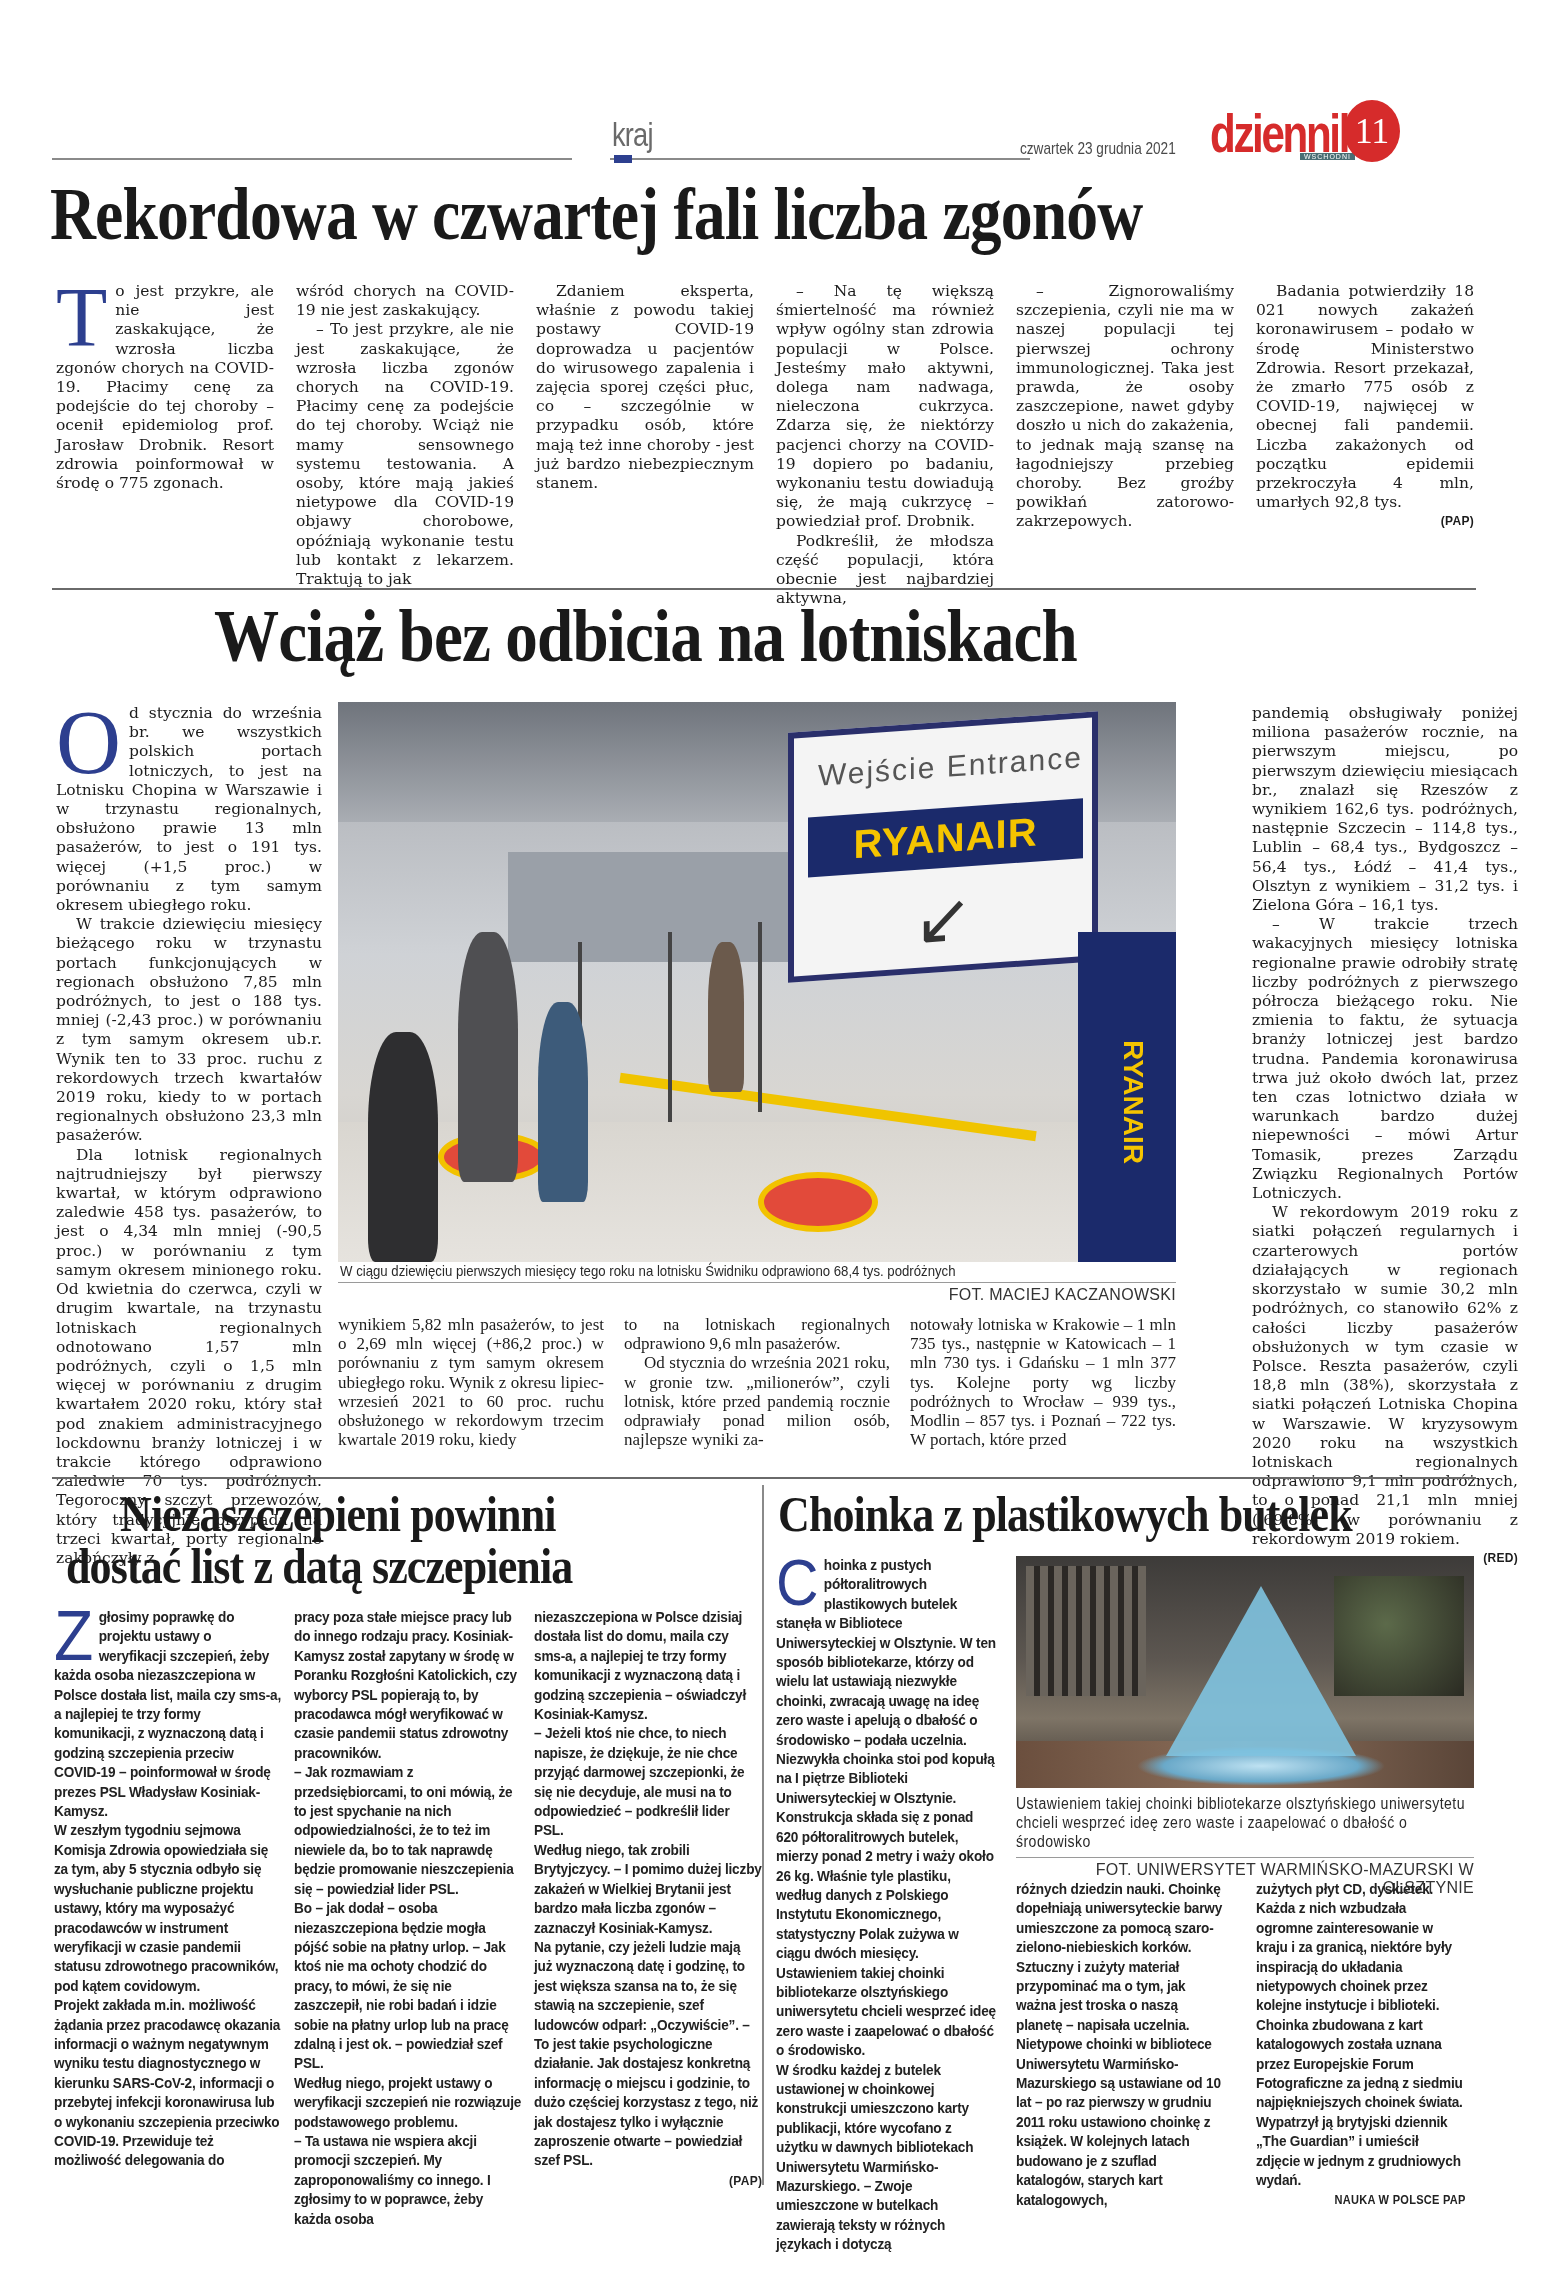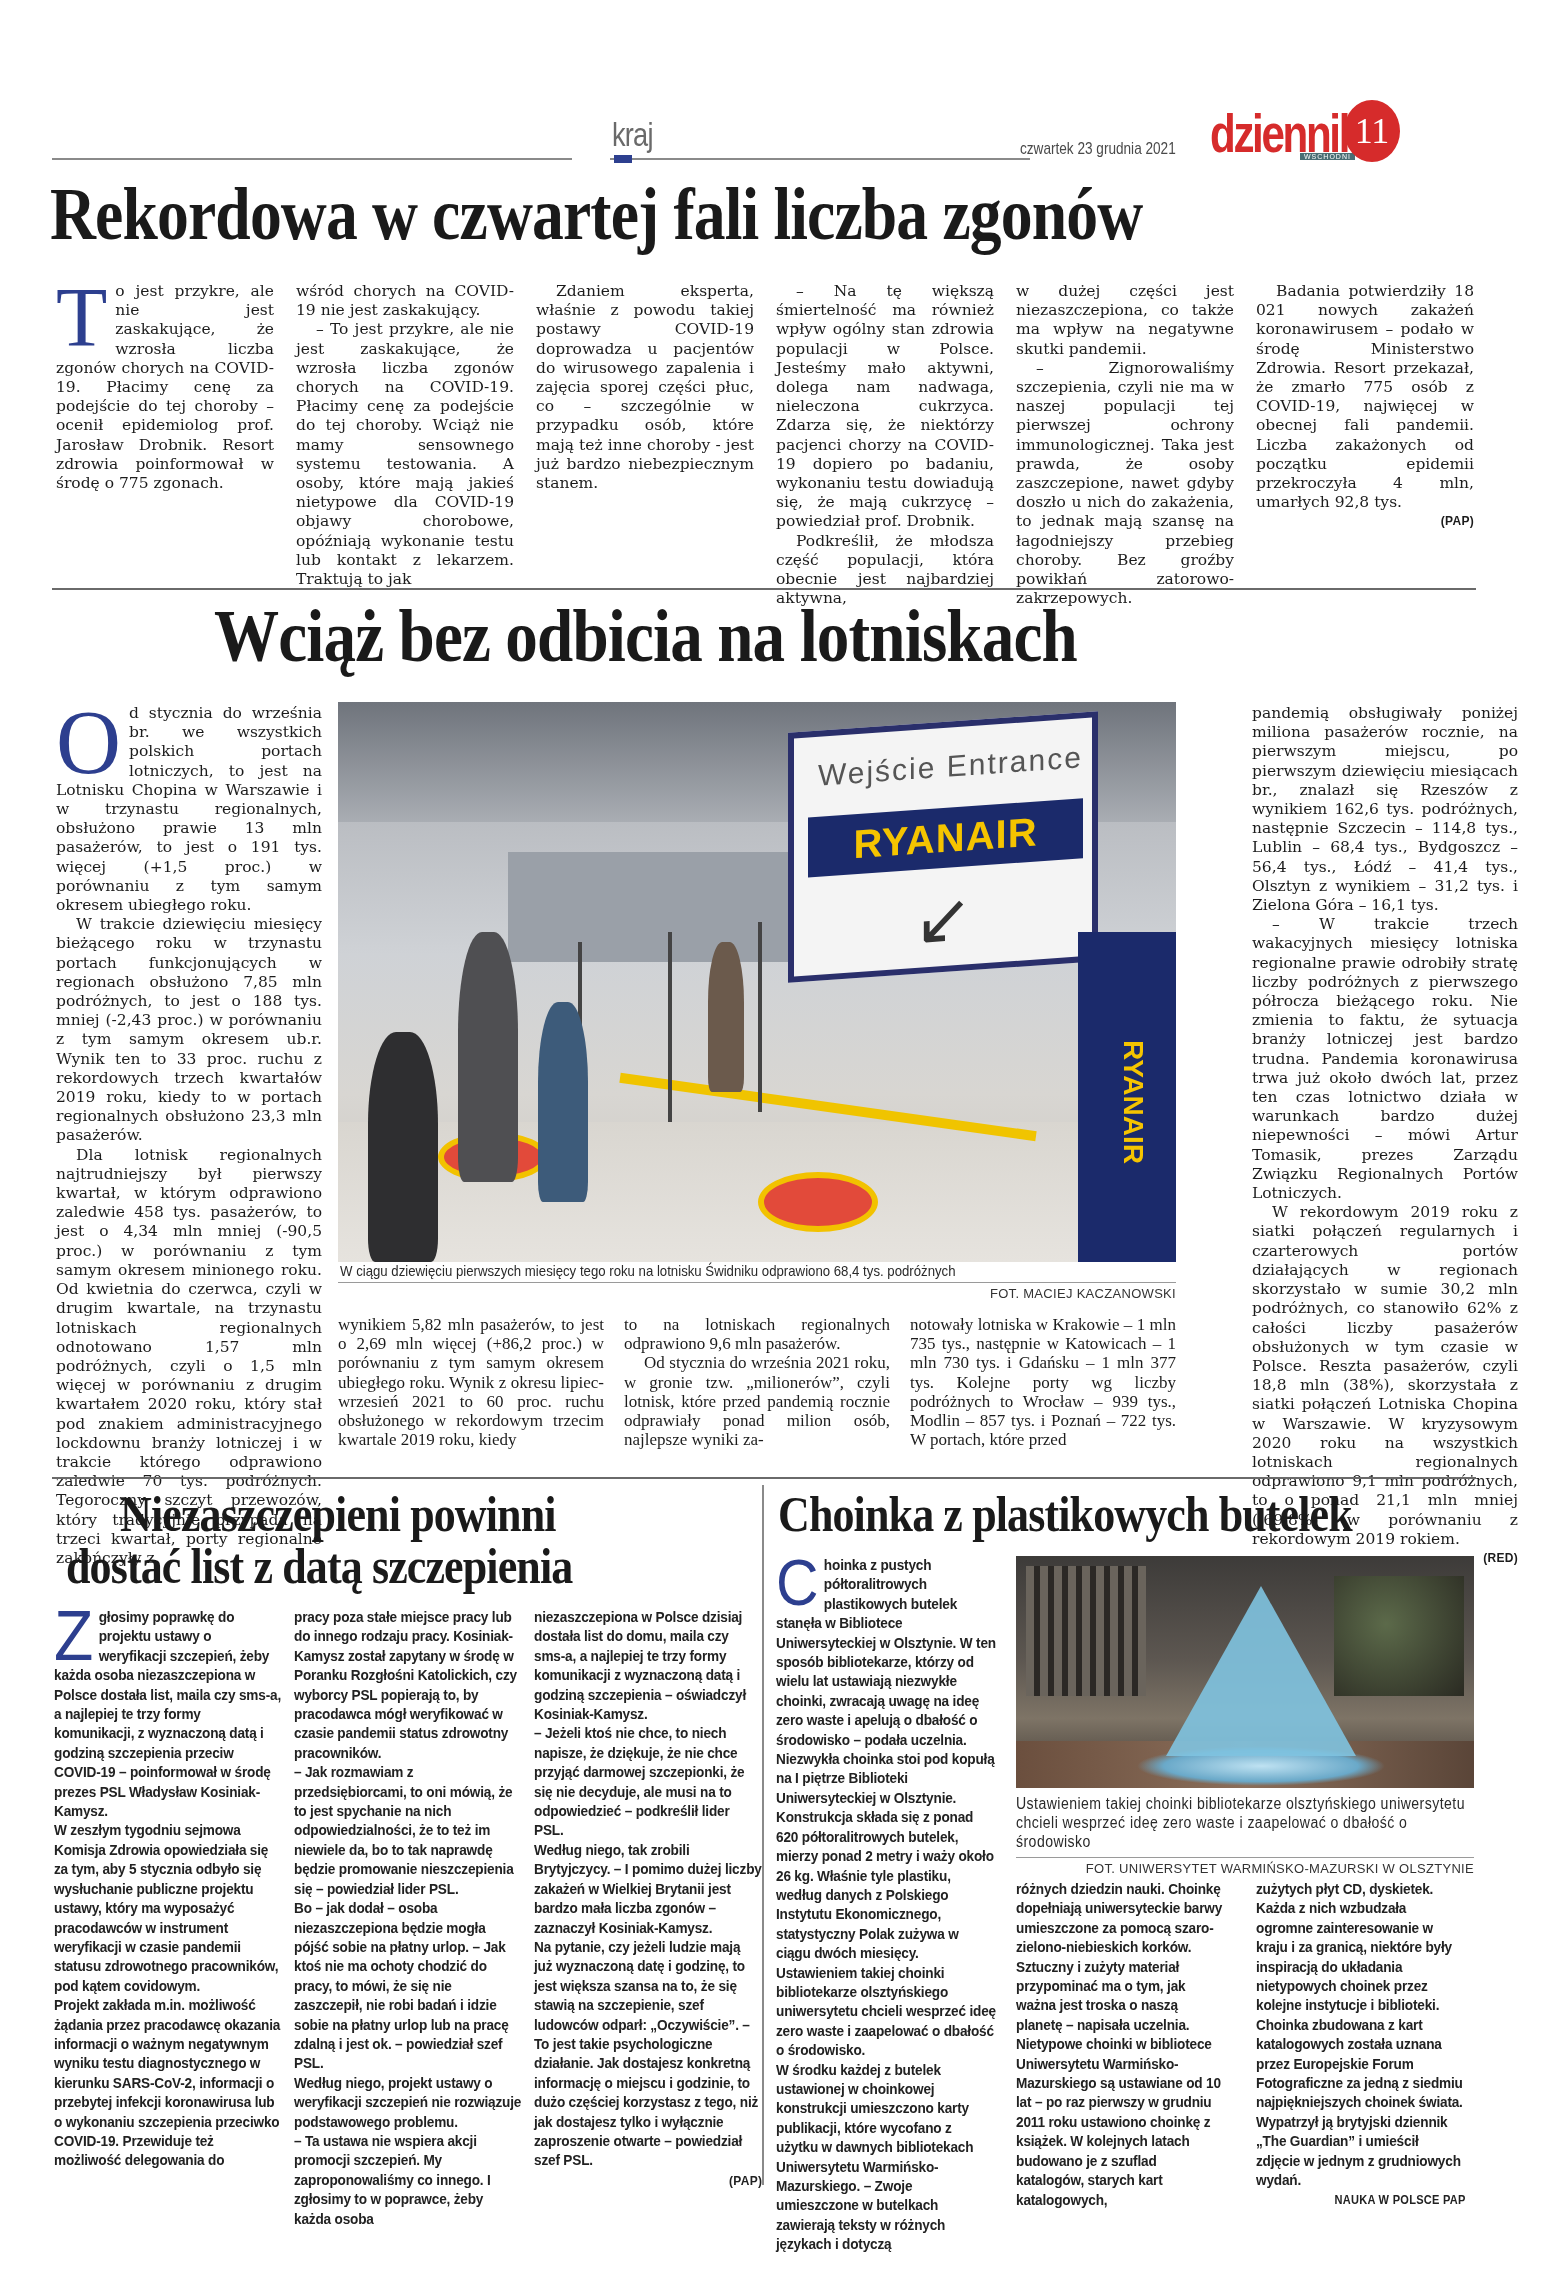"w dużej części jest niezaszczepiona," p.noindent { html: <p>w dużej części jest niezaszczepiona, co także ma wpływ na negatywne skutki pandemii.</p> -> none }
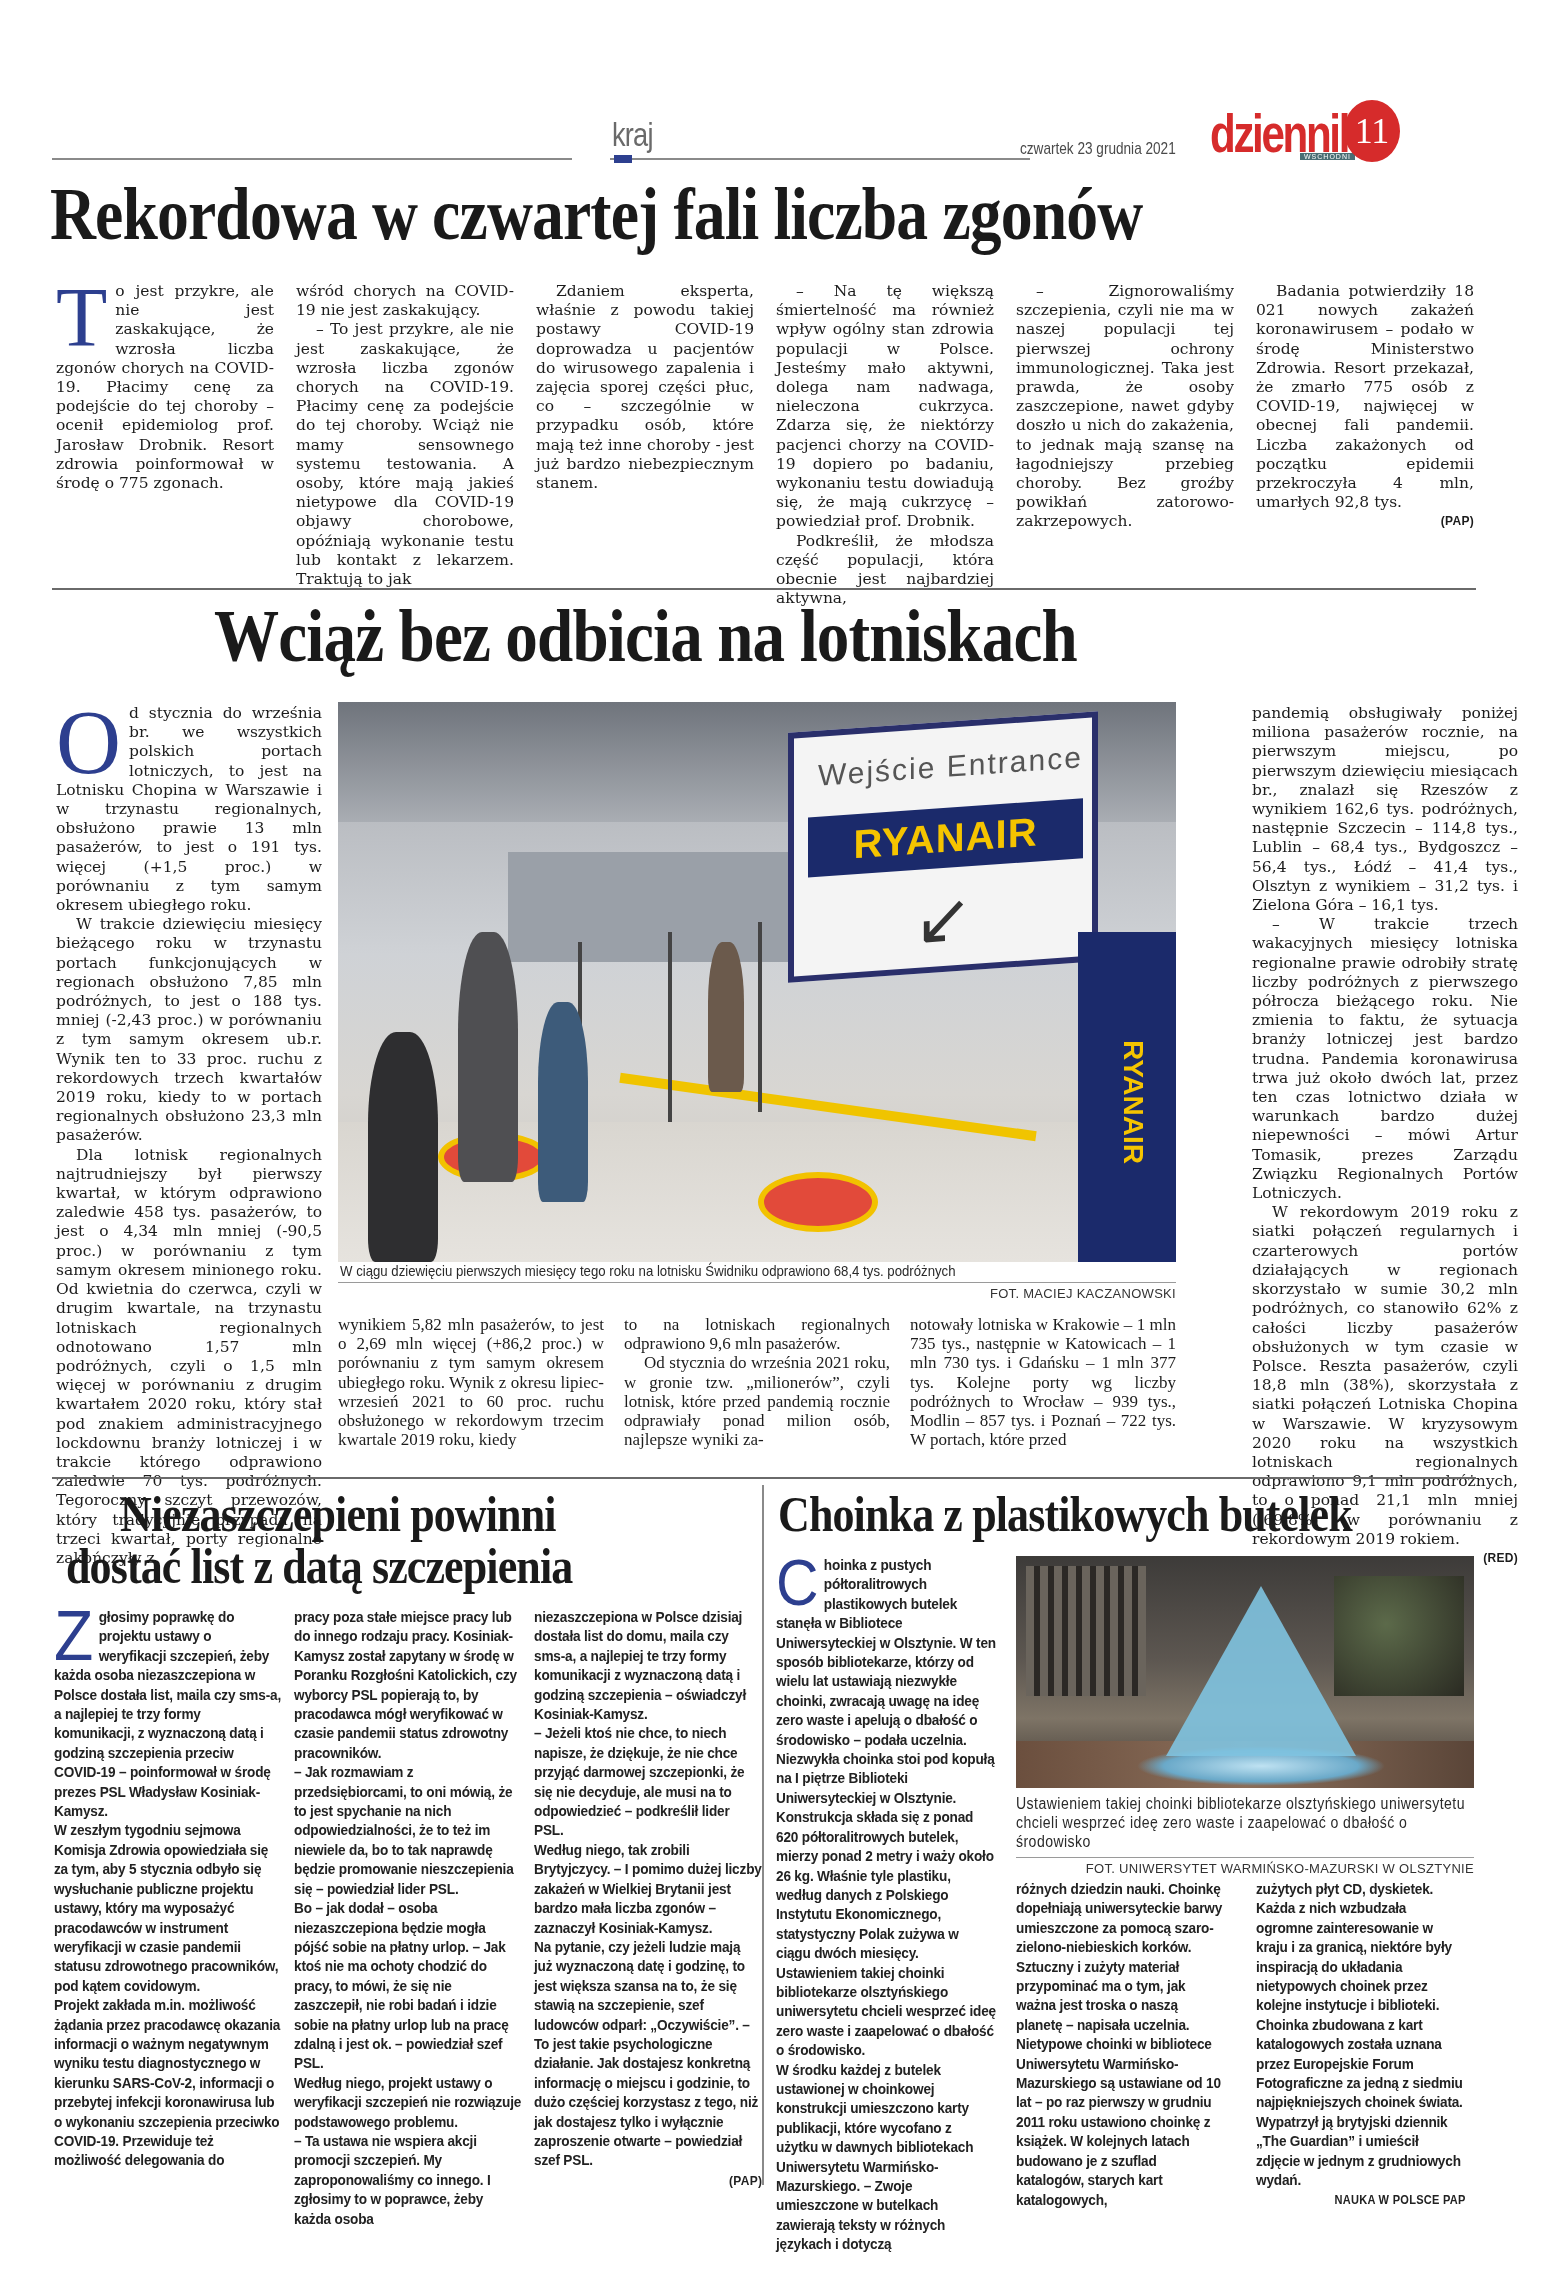"FOT. MACIEJ KACZANOWSKI" .credit { font-size: 13px -> 16px }
